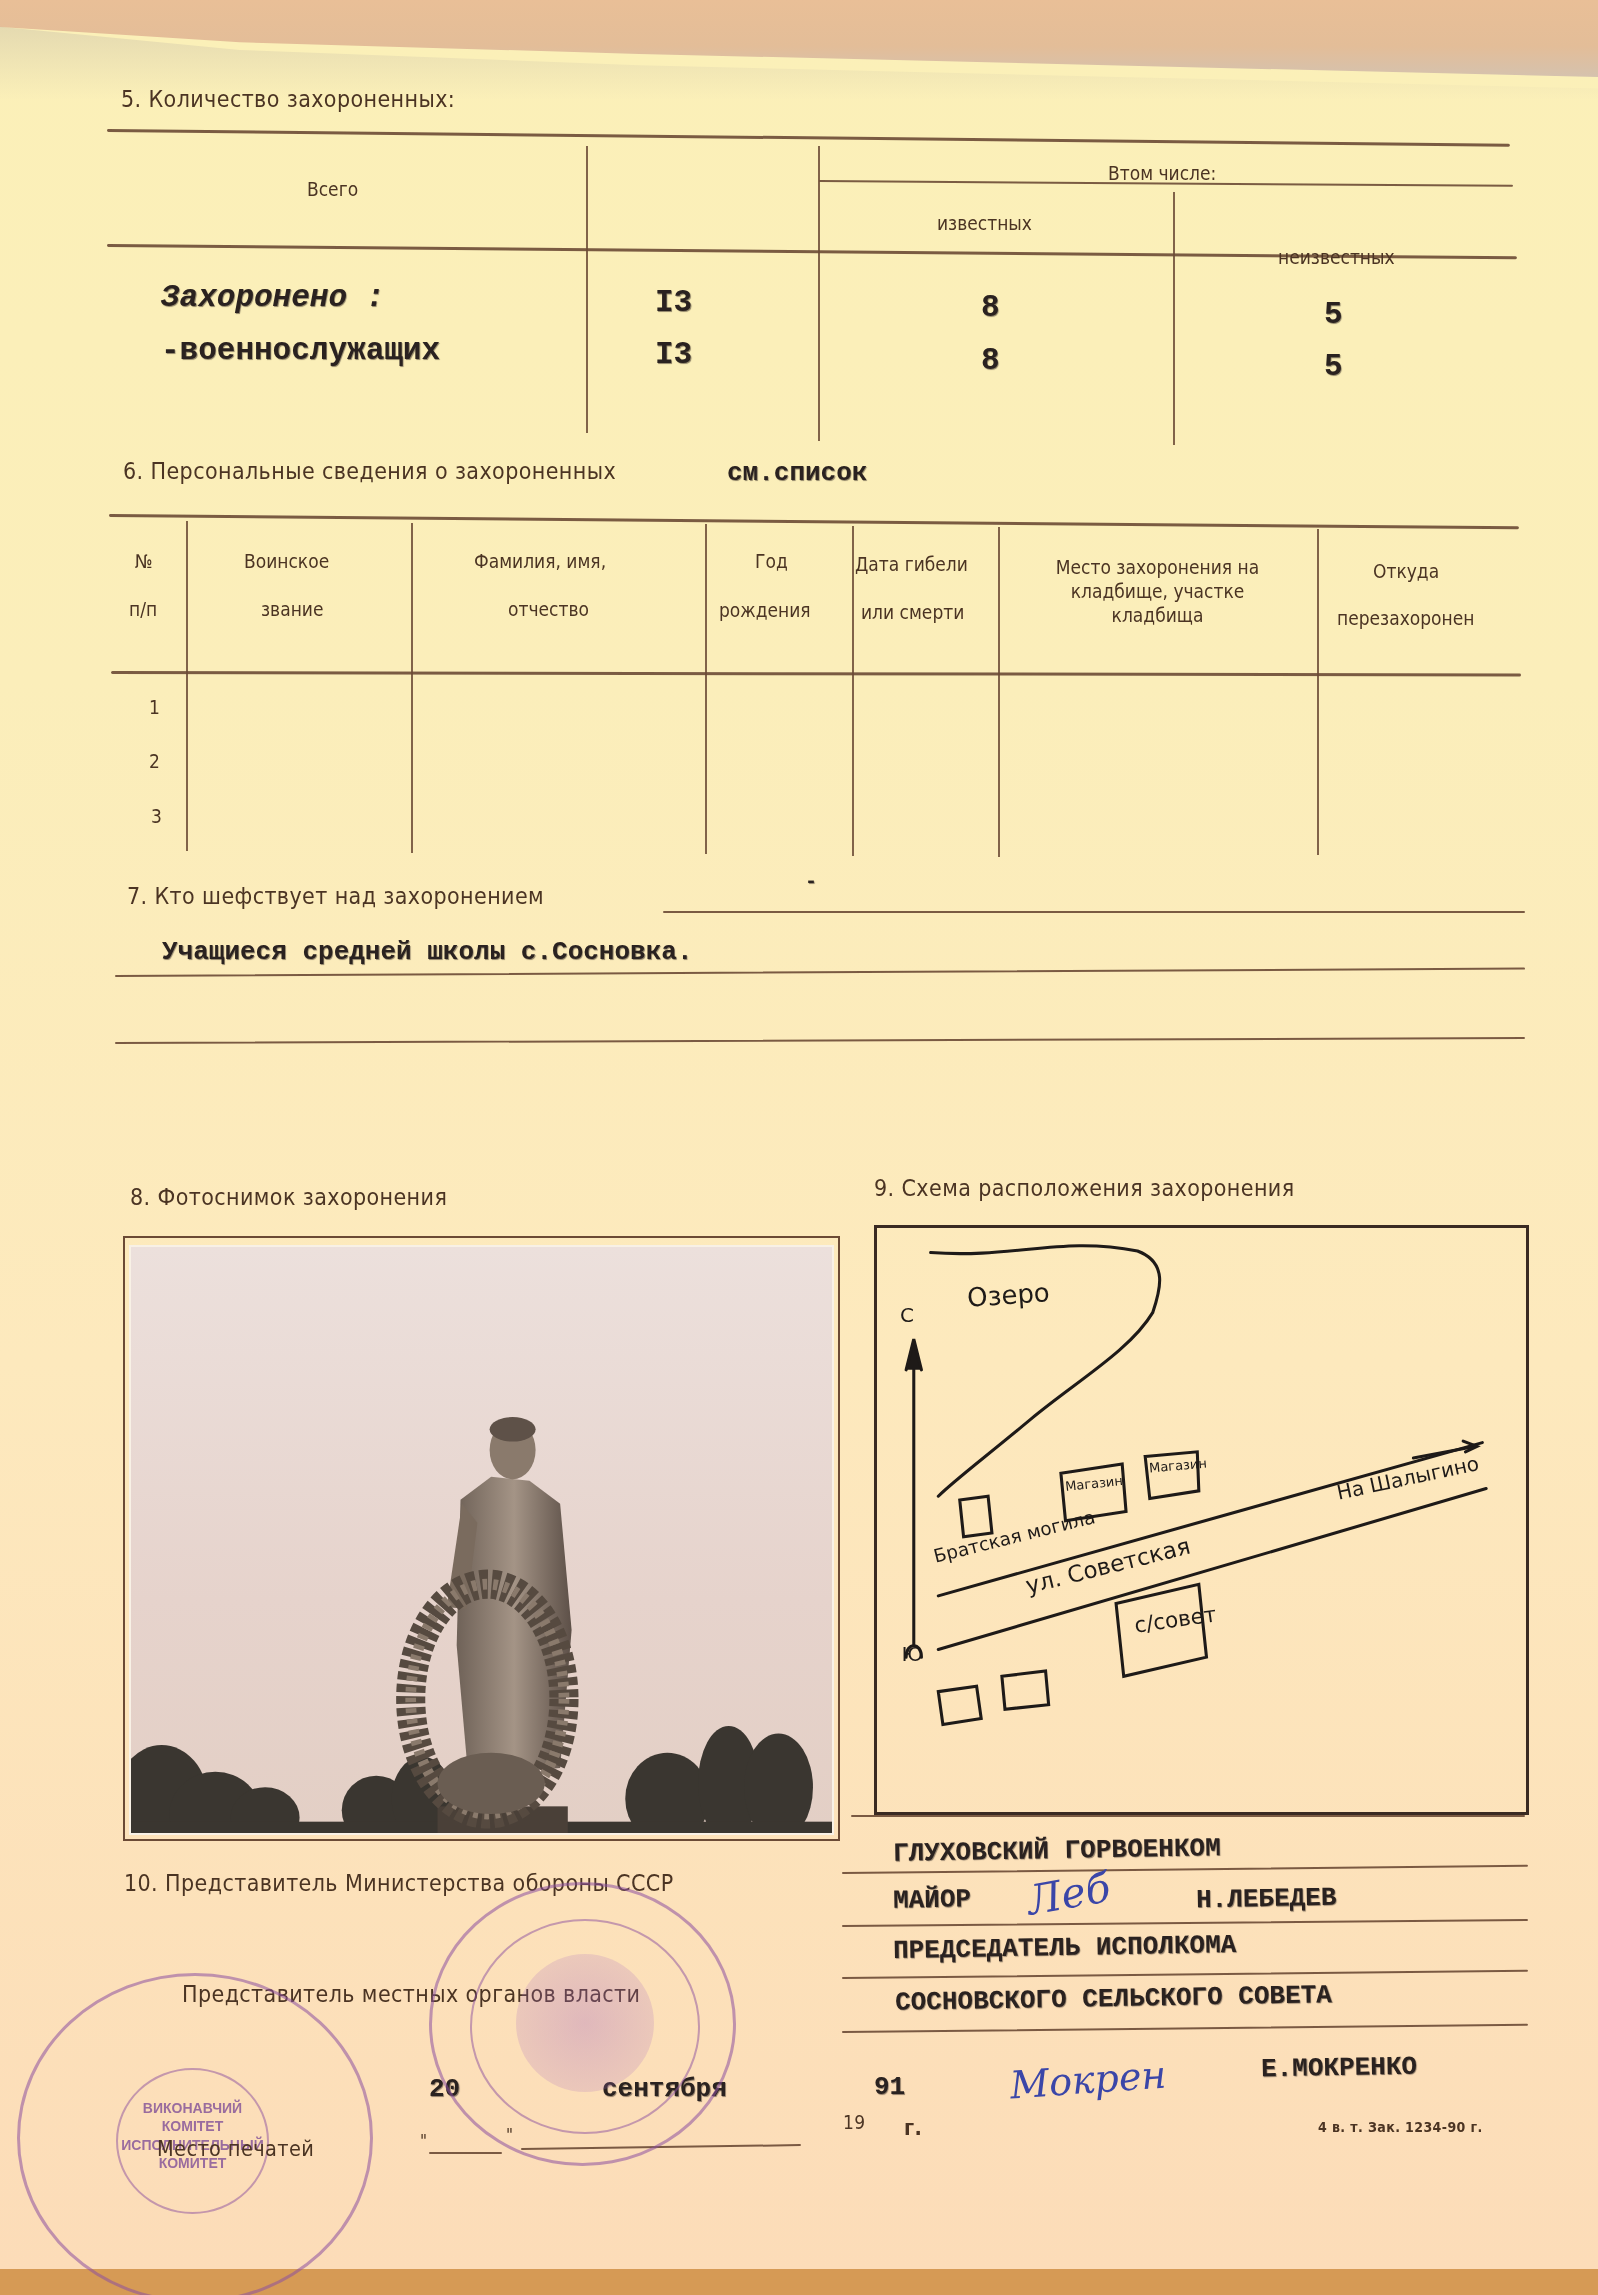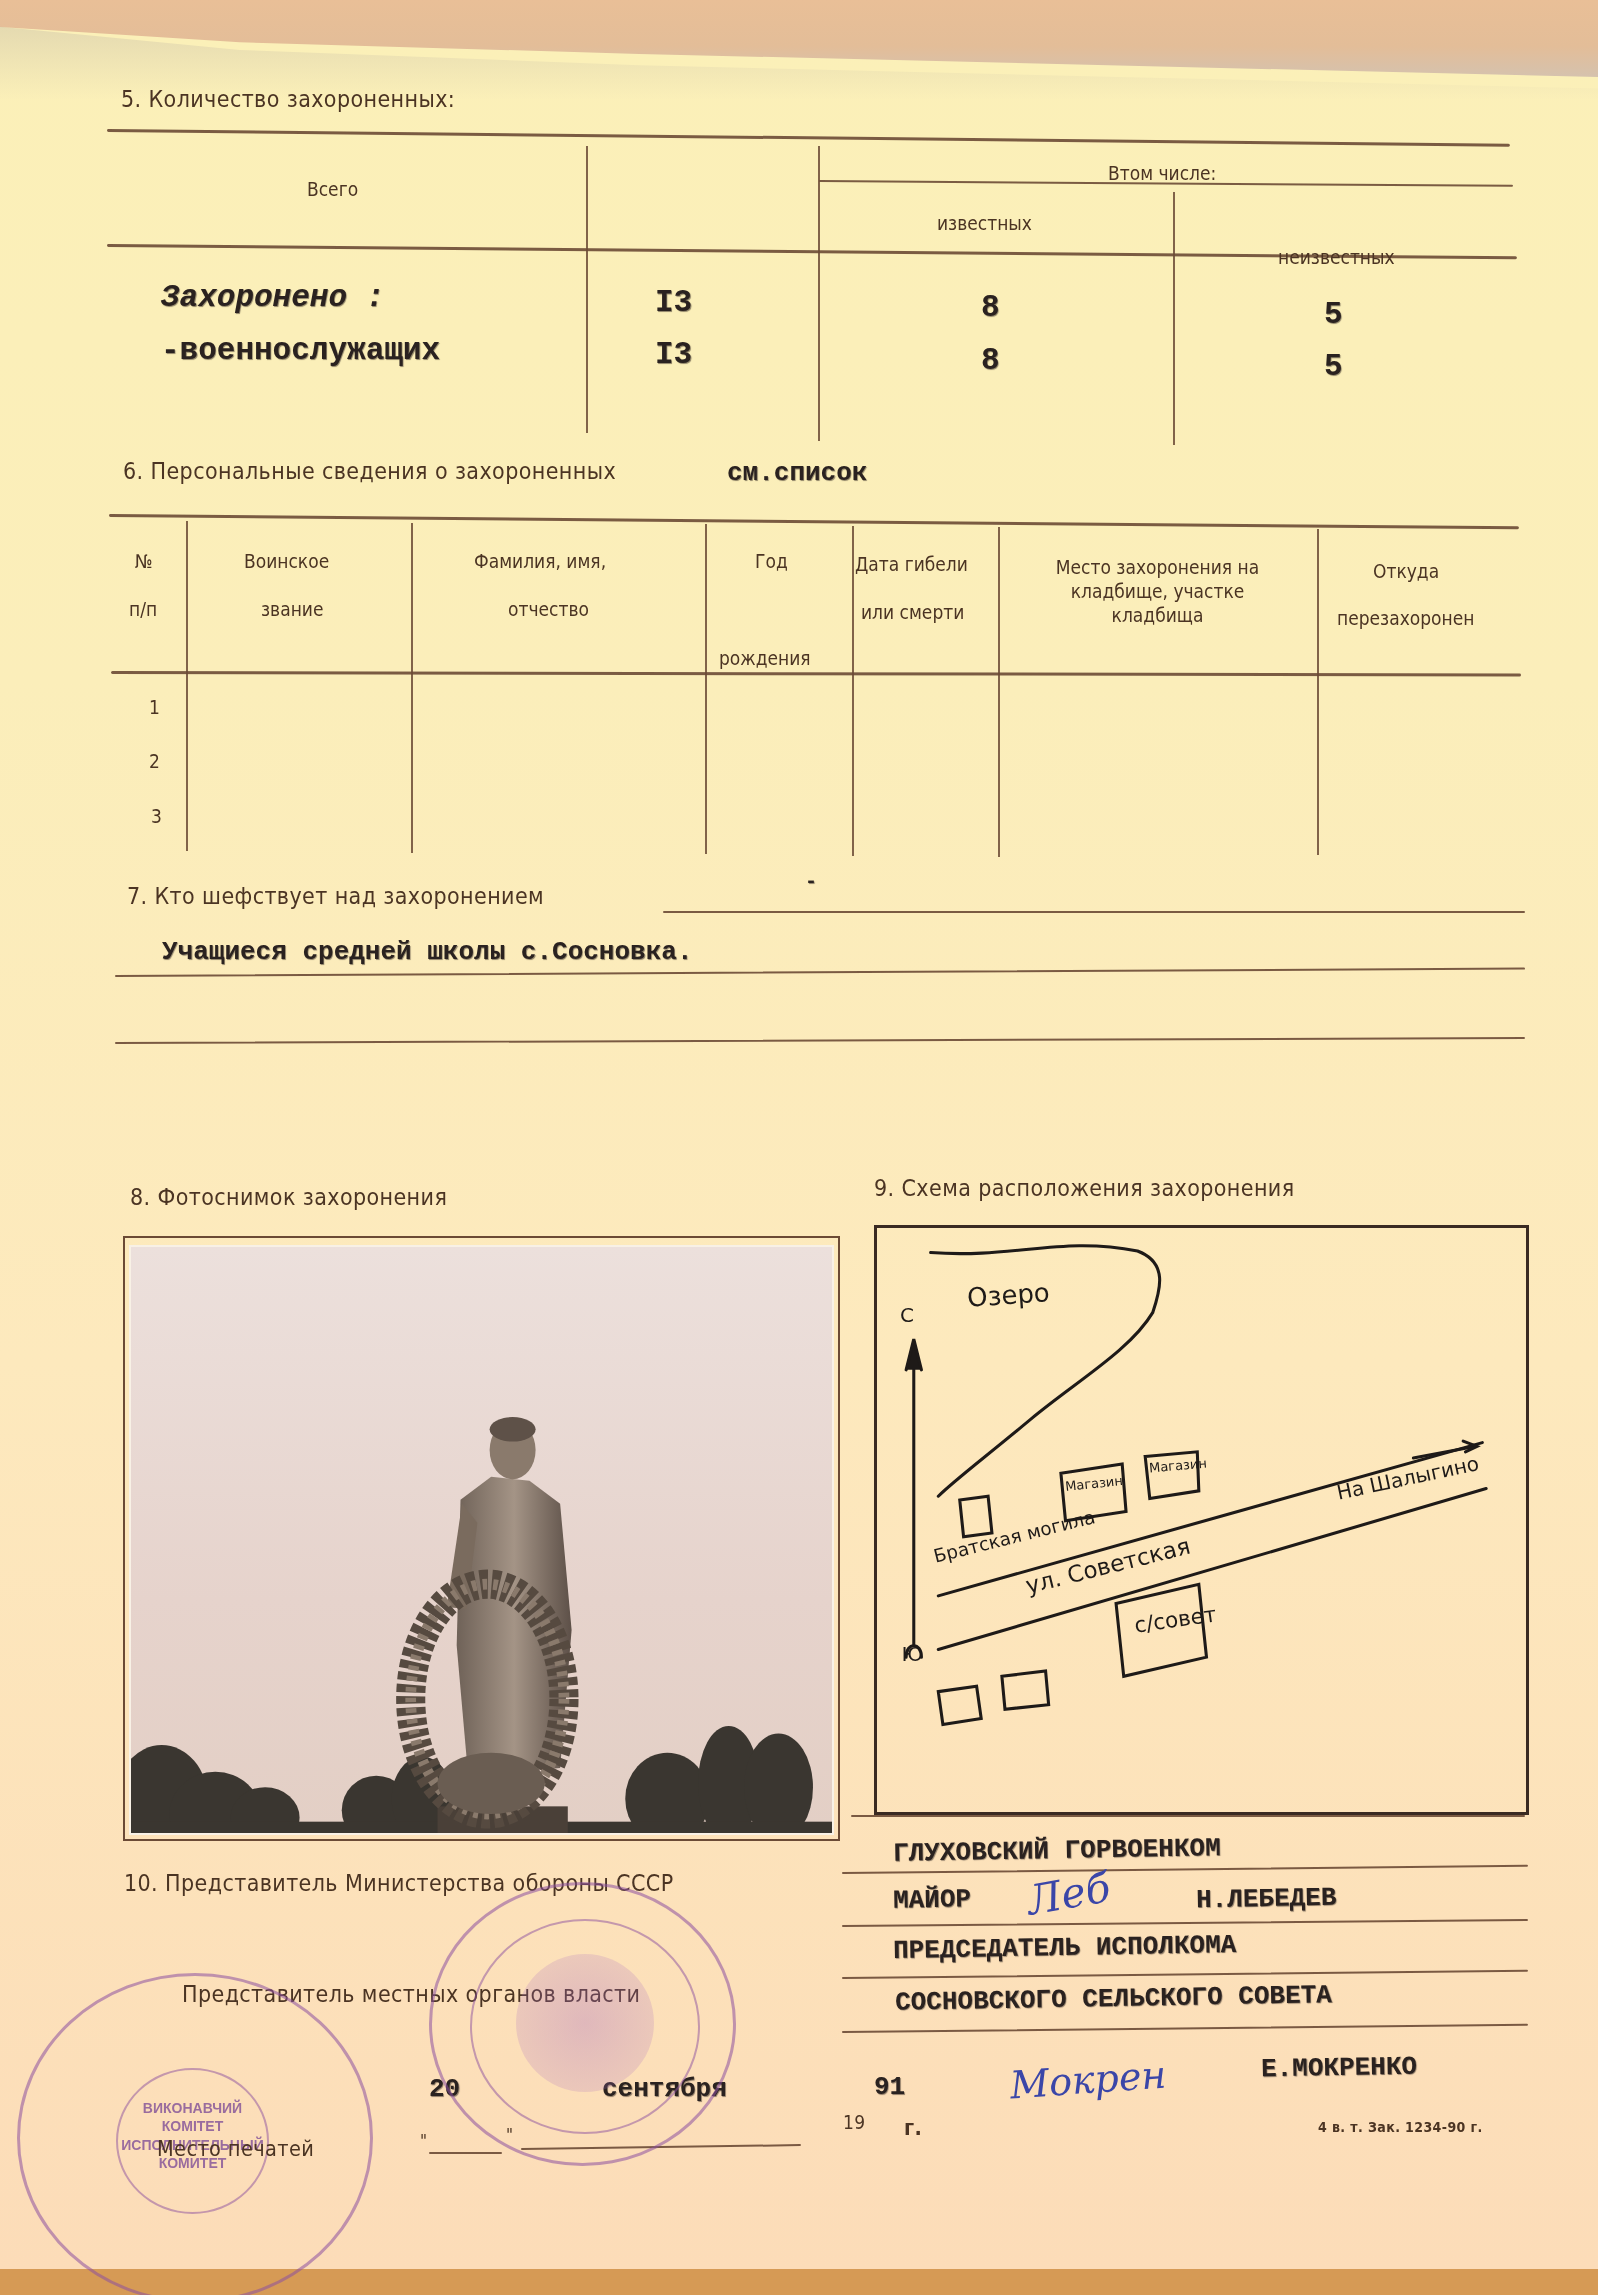"рождения" div.small { margin-top: 48px -> none }
